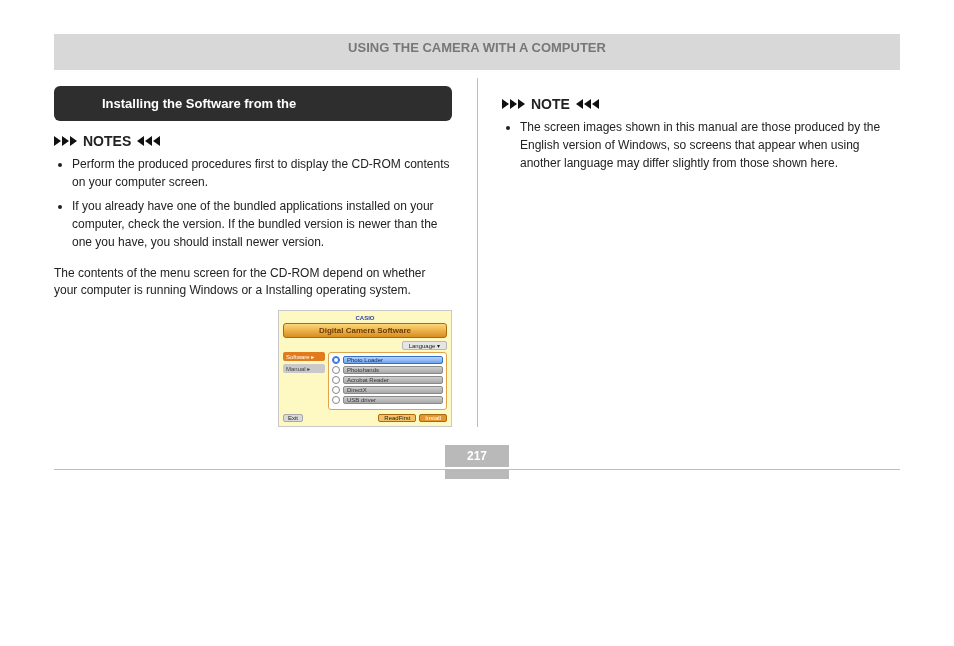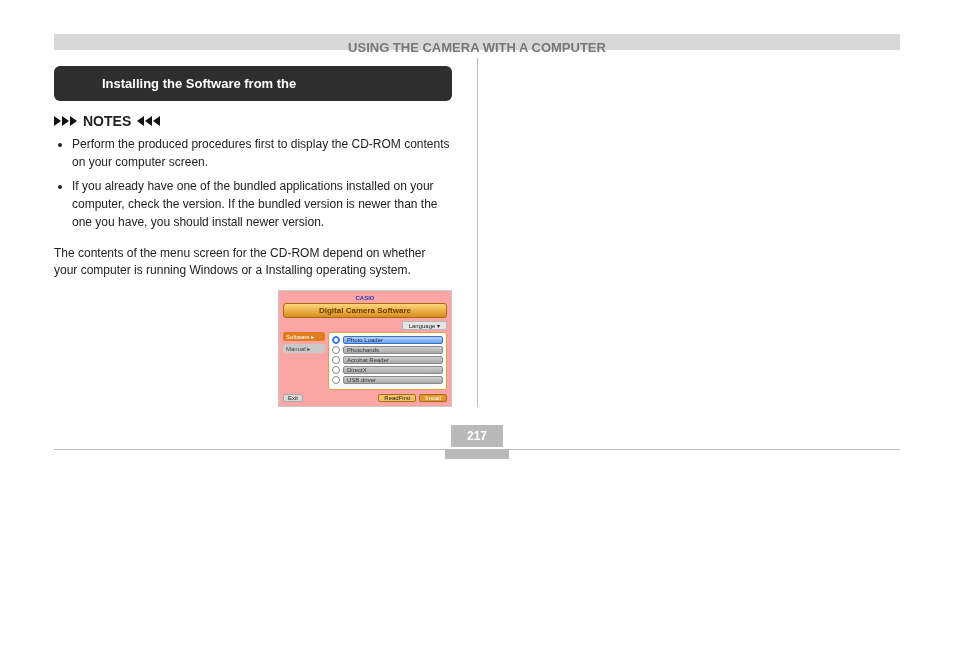"USING THE CAMERA WITH A" .bar { height: 16px -> 36px }
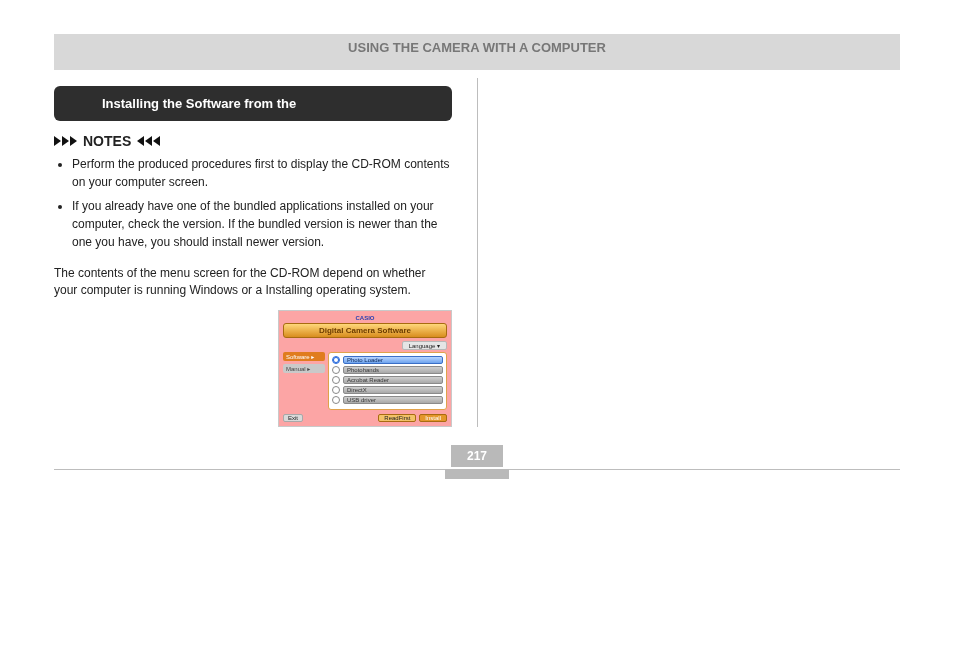"NOTE" div.h-note { html: none -> <div> <span> <span></span> <span></span> <span></span> </span> <span>NOTE</span> <span> <span></span> <span></span> <span></span> </span> </div> }
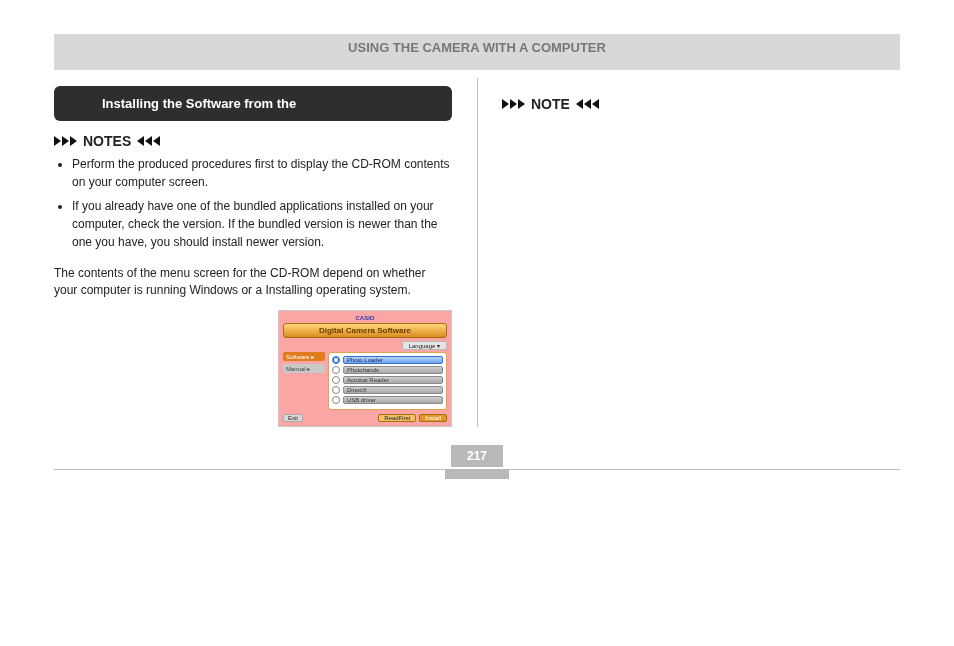"The screen images shown in" ul.bul { html: none -> <ul> <li>The screen images shown in this manual are those produced by the English version of Windows, so screens that appear when using another language may differ slightly from those shown here.</li> </ul> }
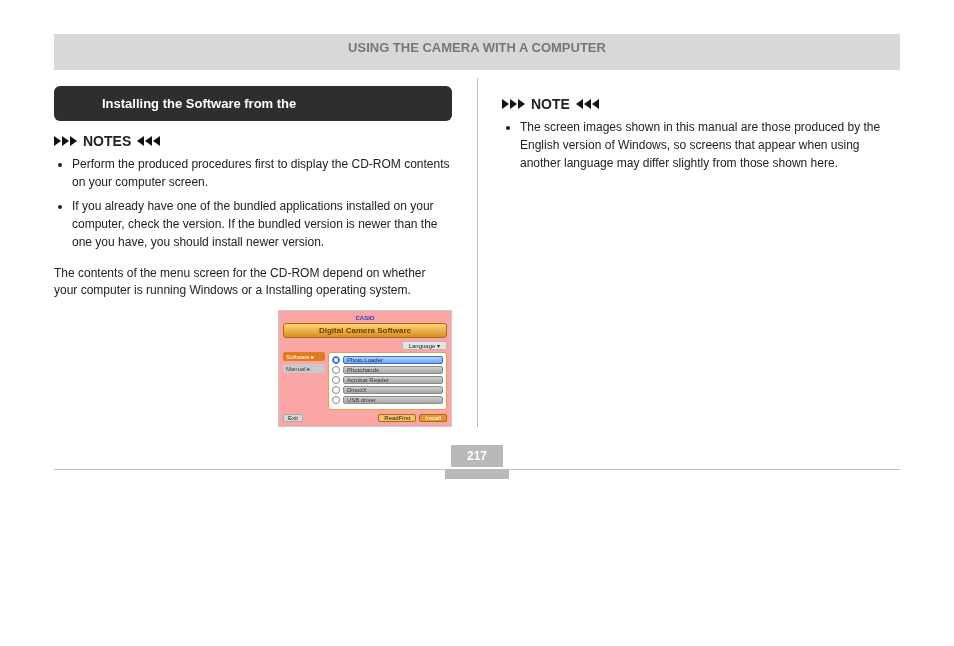"Digital Camera Software" .mini { background: #fca5a5 -> #fef9c3 }
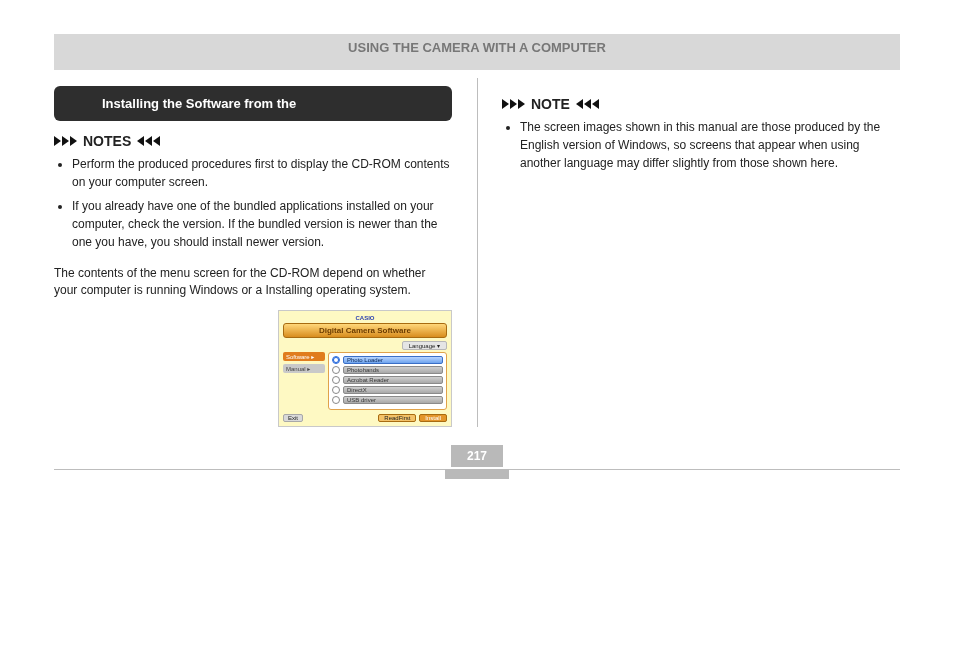"217" .pn { width: 52px -> 64px }
